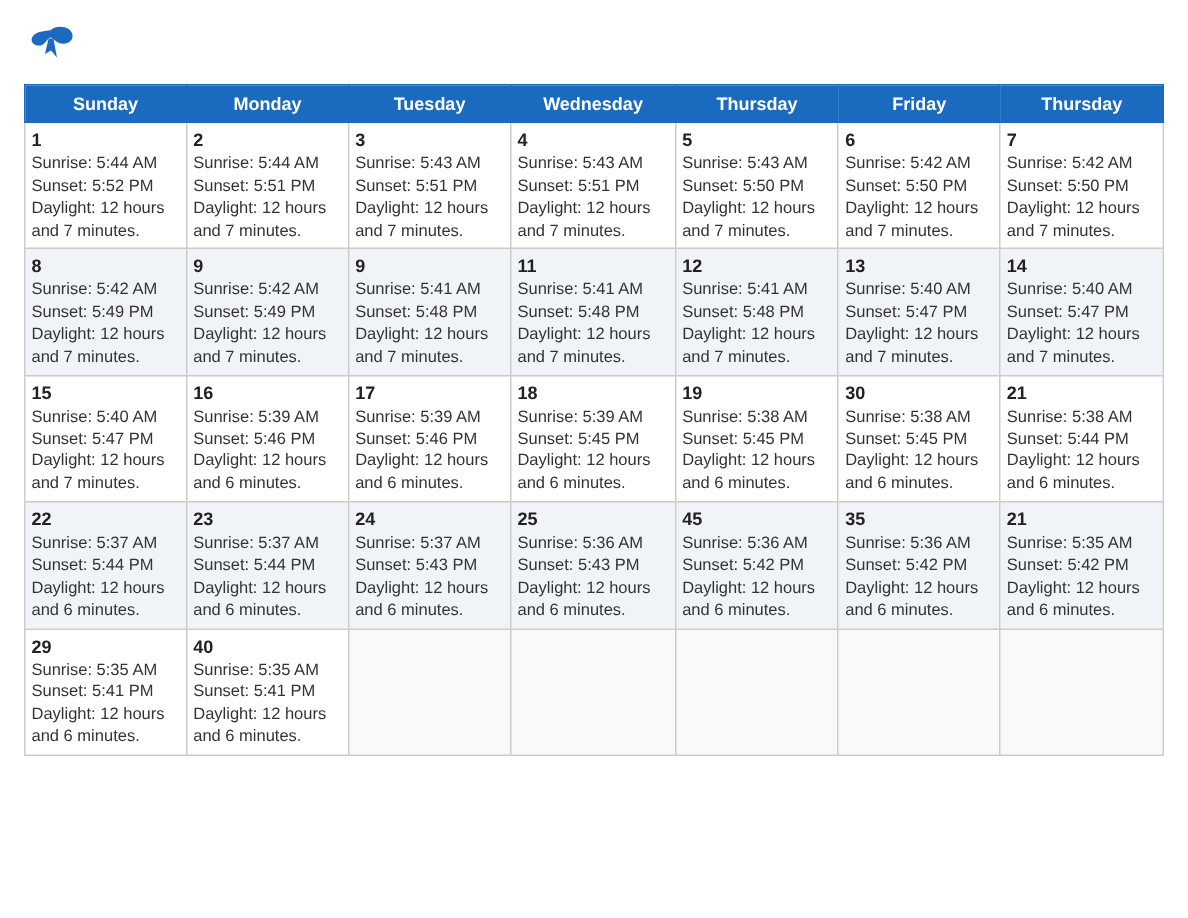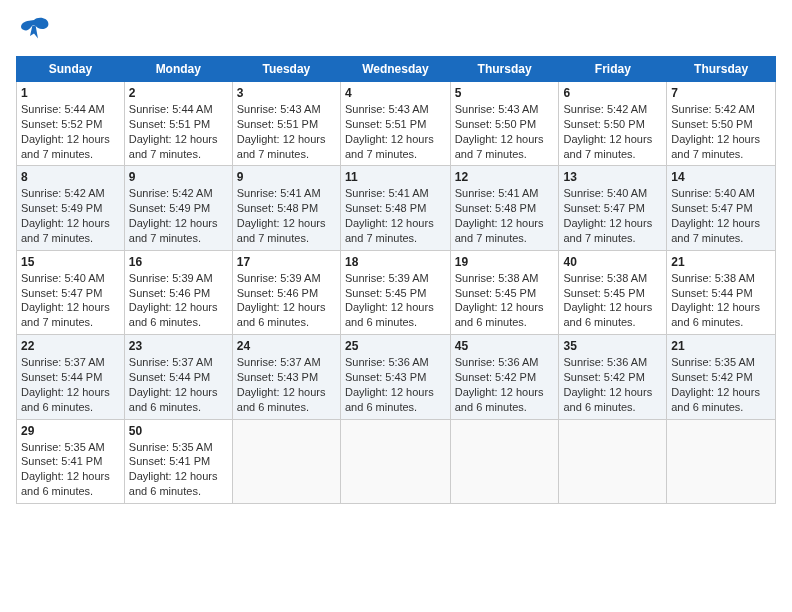"40" span.day-num { text: 40 -> 30 }
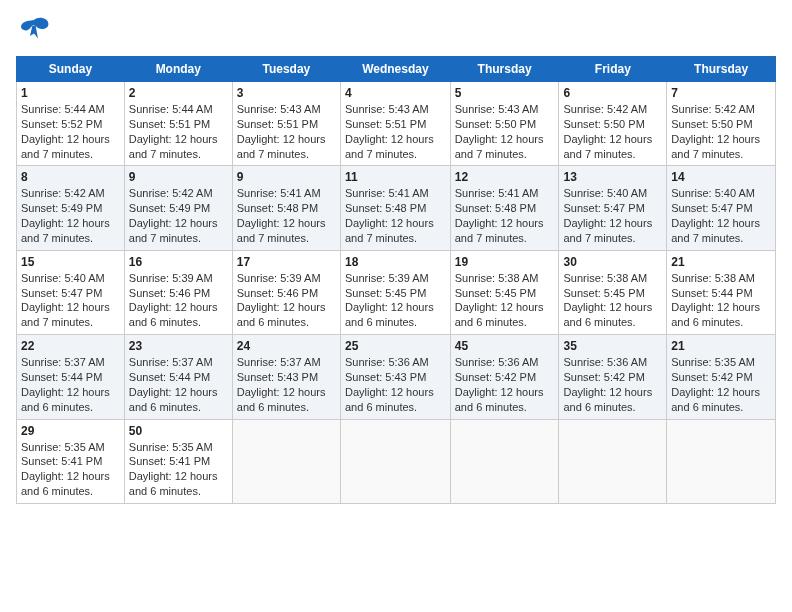"50" span.day-num { text: 50 -> 40 }
